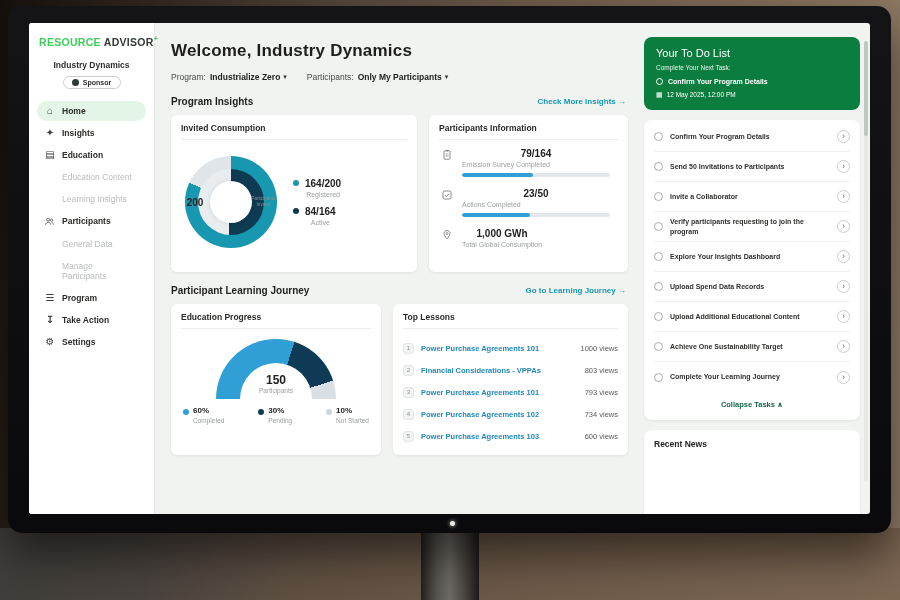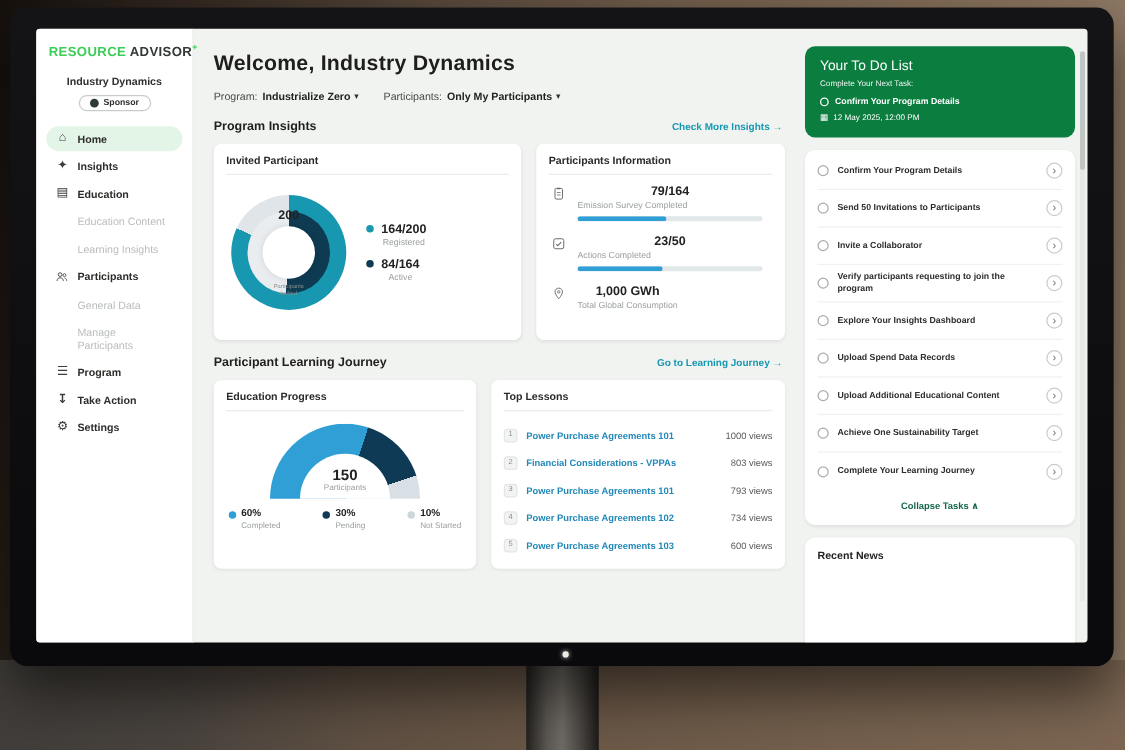"Invited Participant" div.card-title { text: Participant -> Consumption }
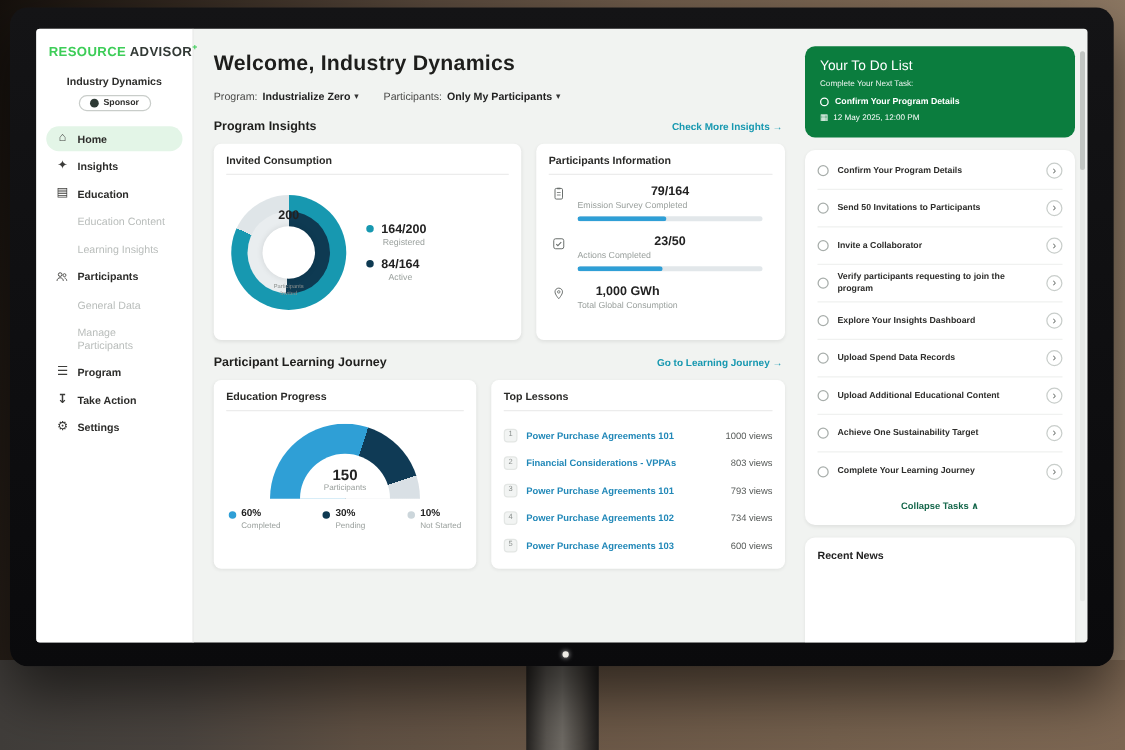"200" .donut-hole { flex-direction: column -> row }
